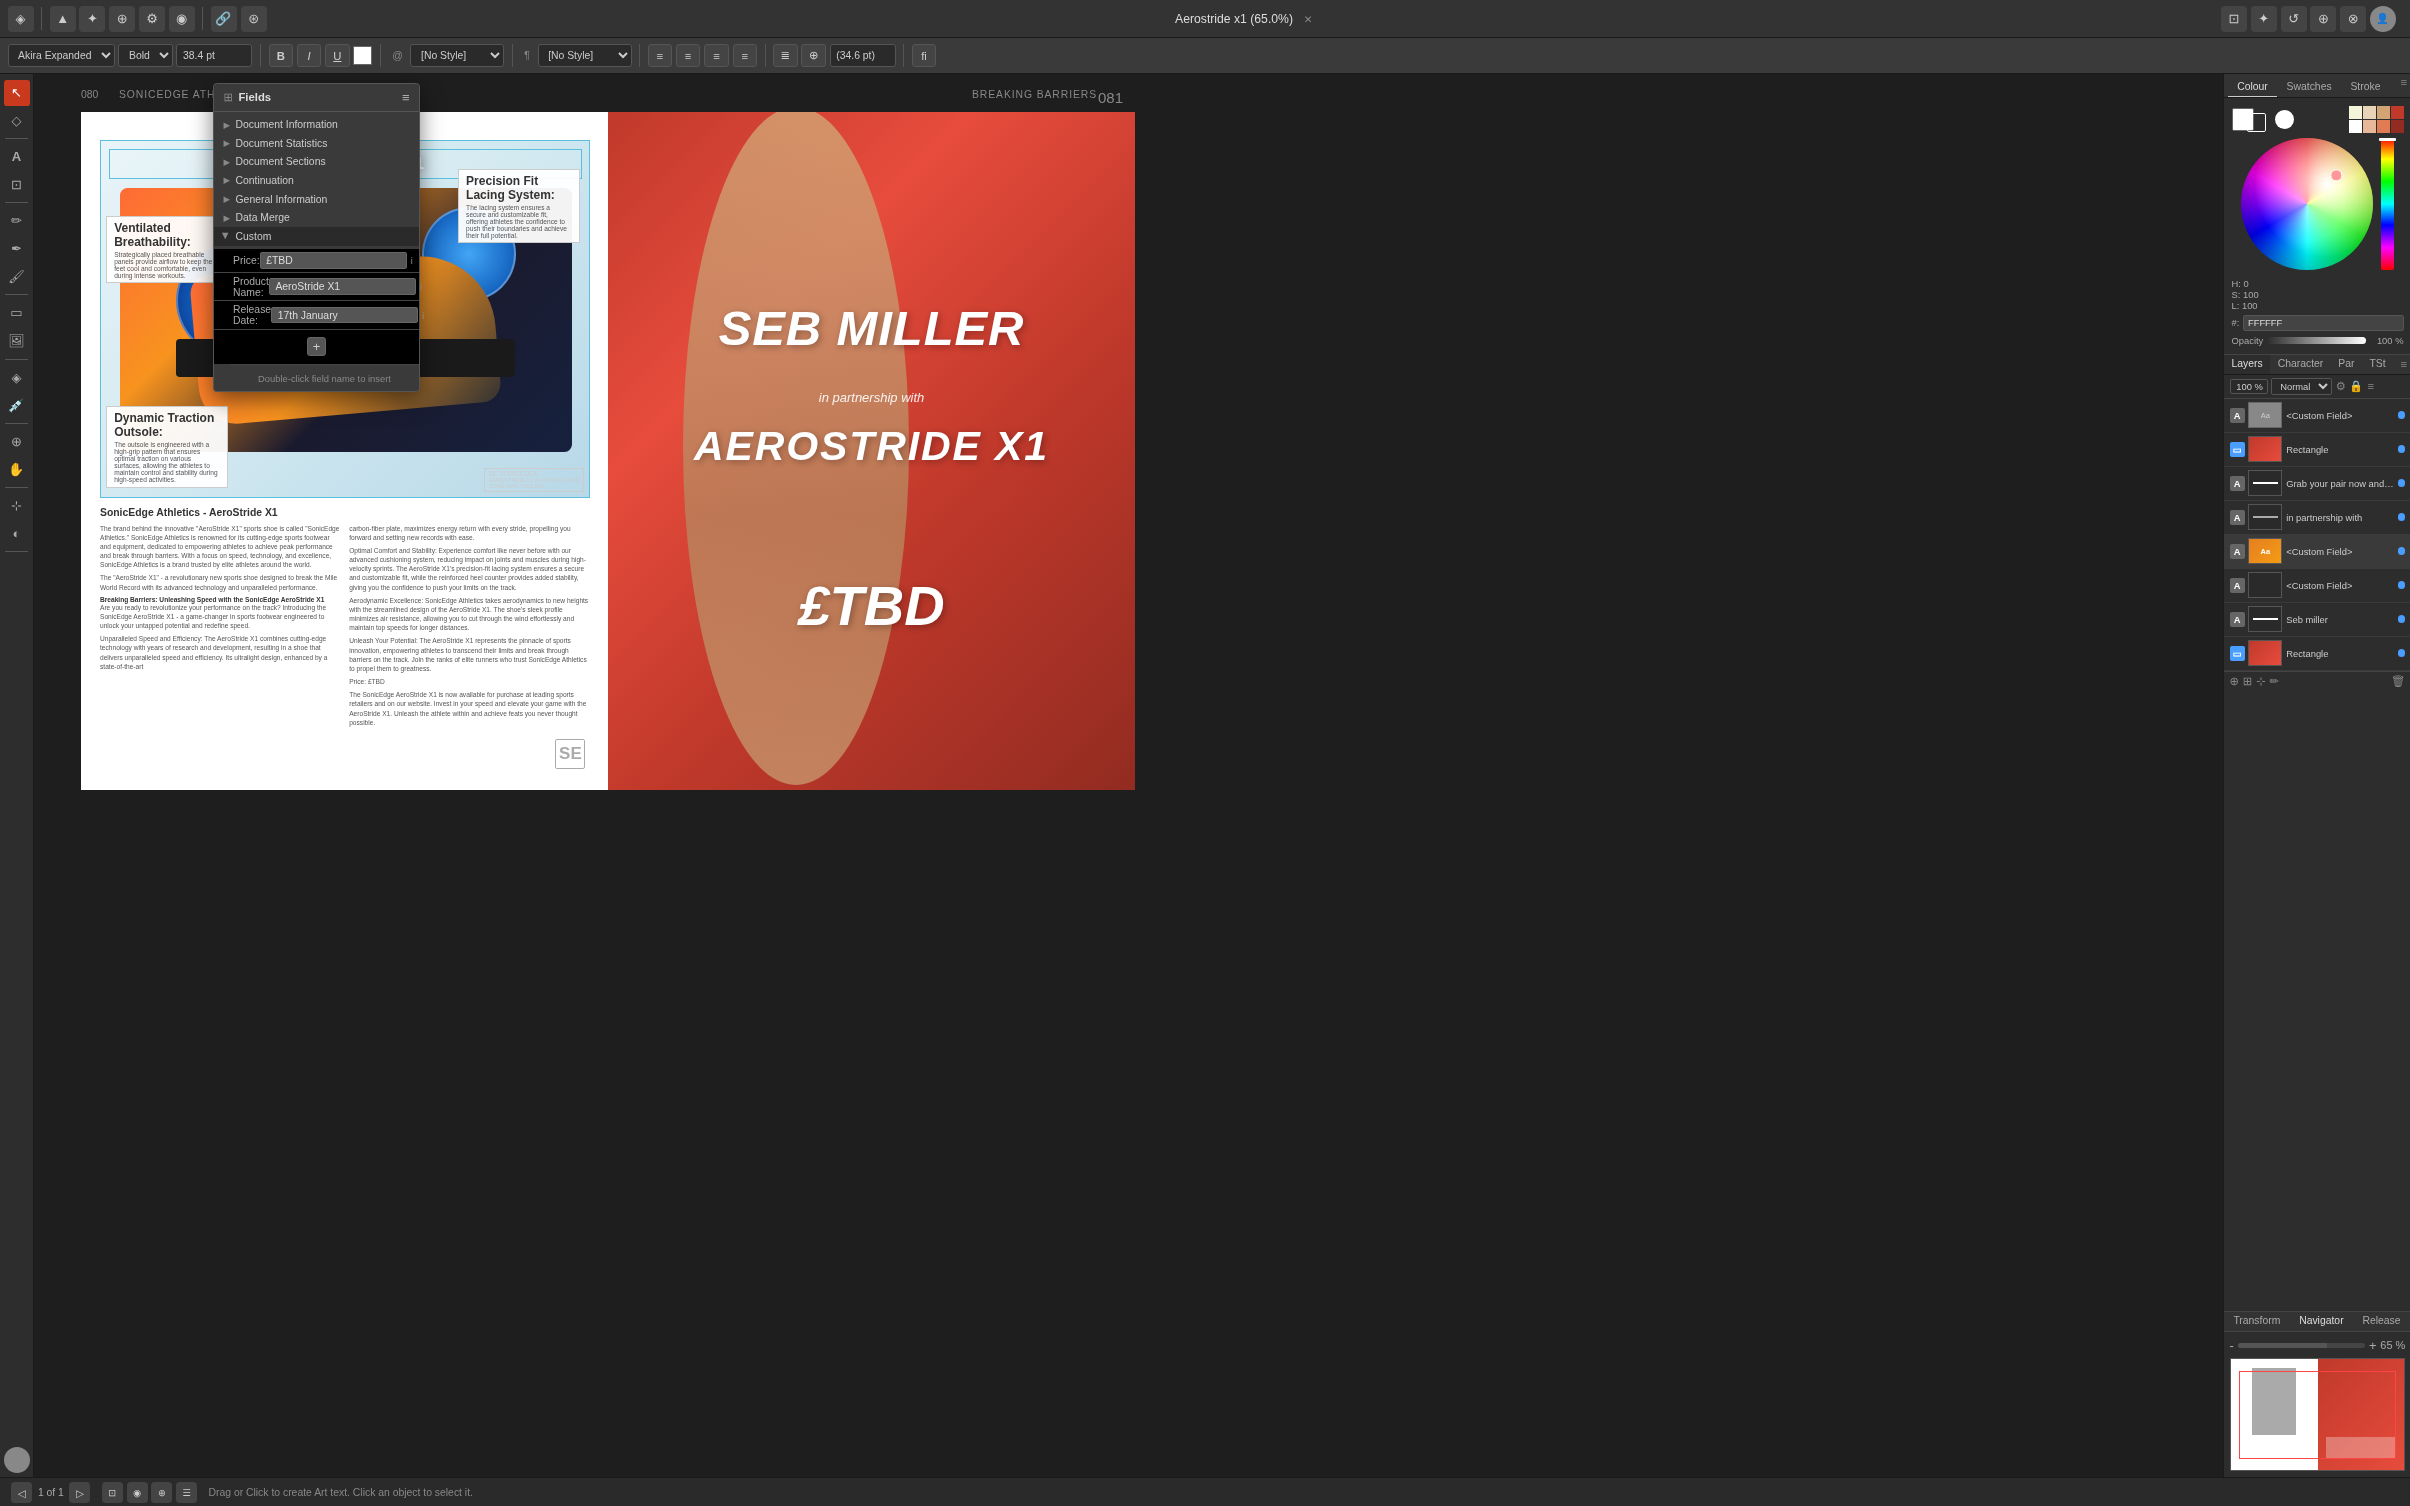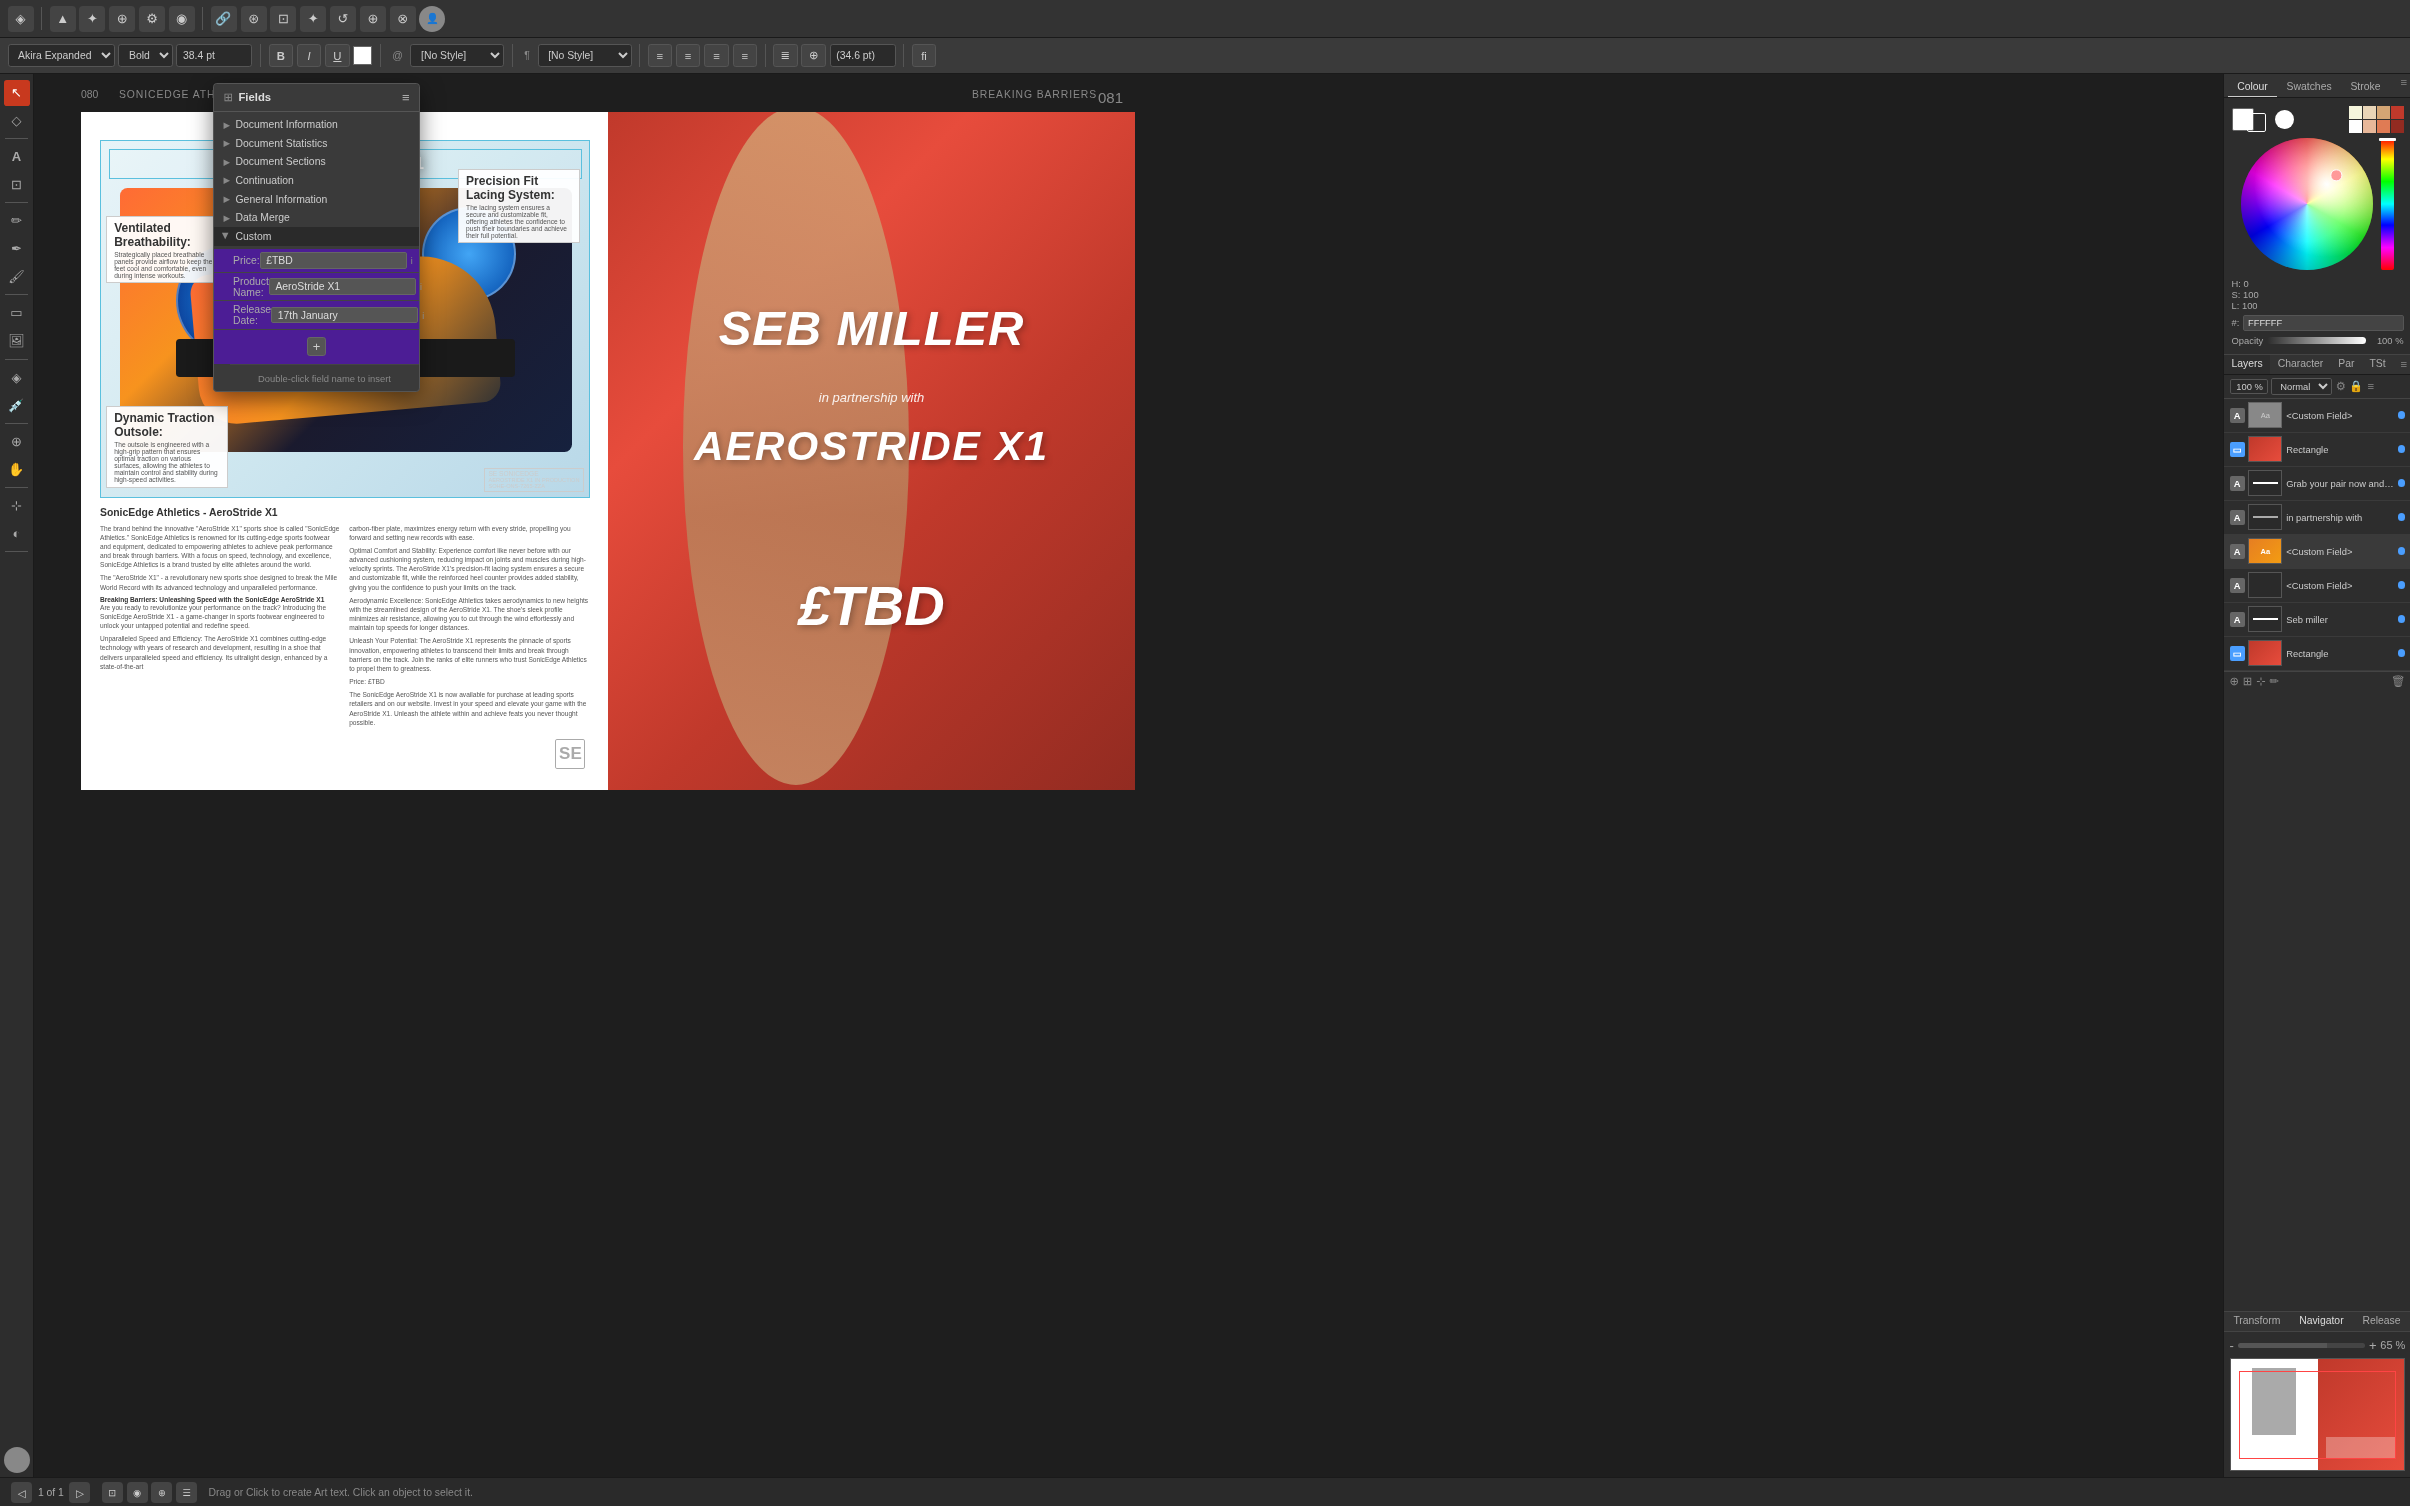"Aerostride x1 (65.0%) ✕" div.title-bar { html: none -> <div> <span>Aerostride x1 (65.0%)</span> <span>✕</span> </div> }
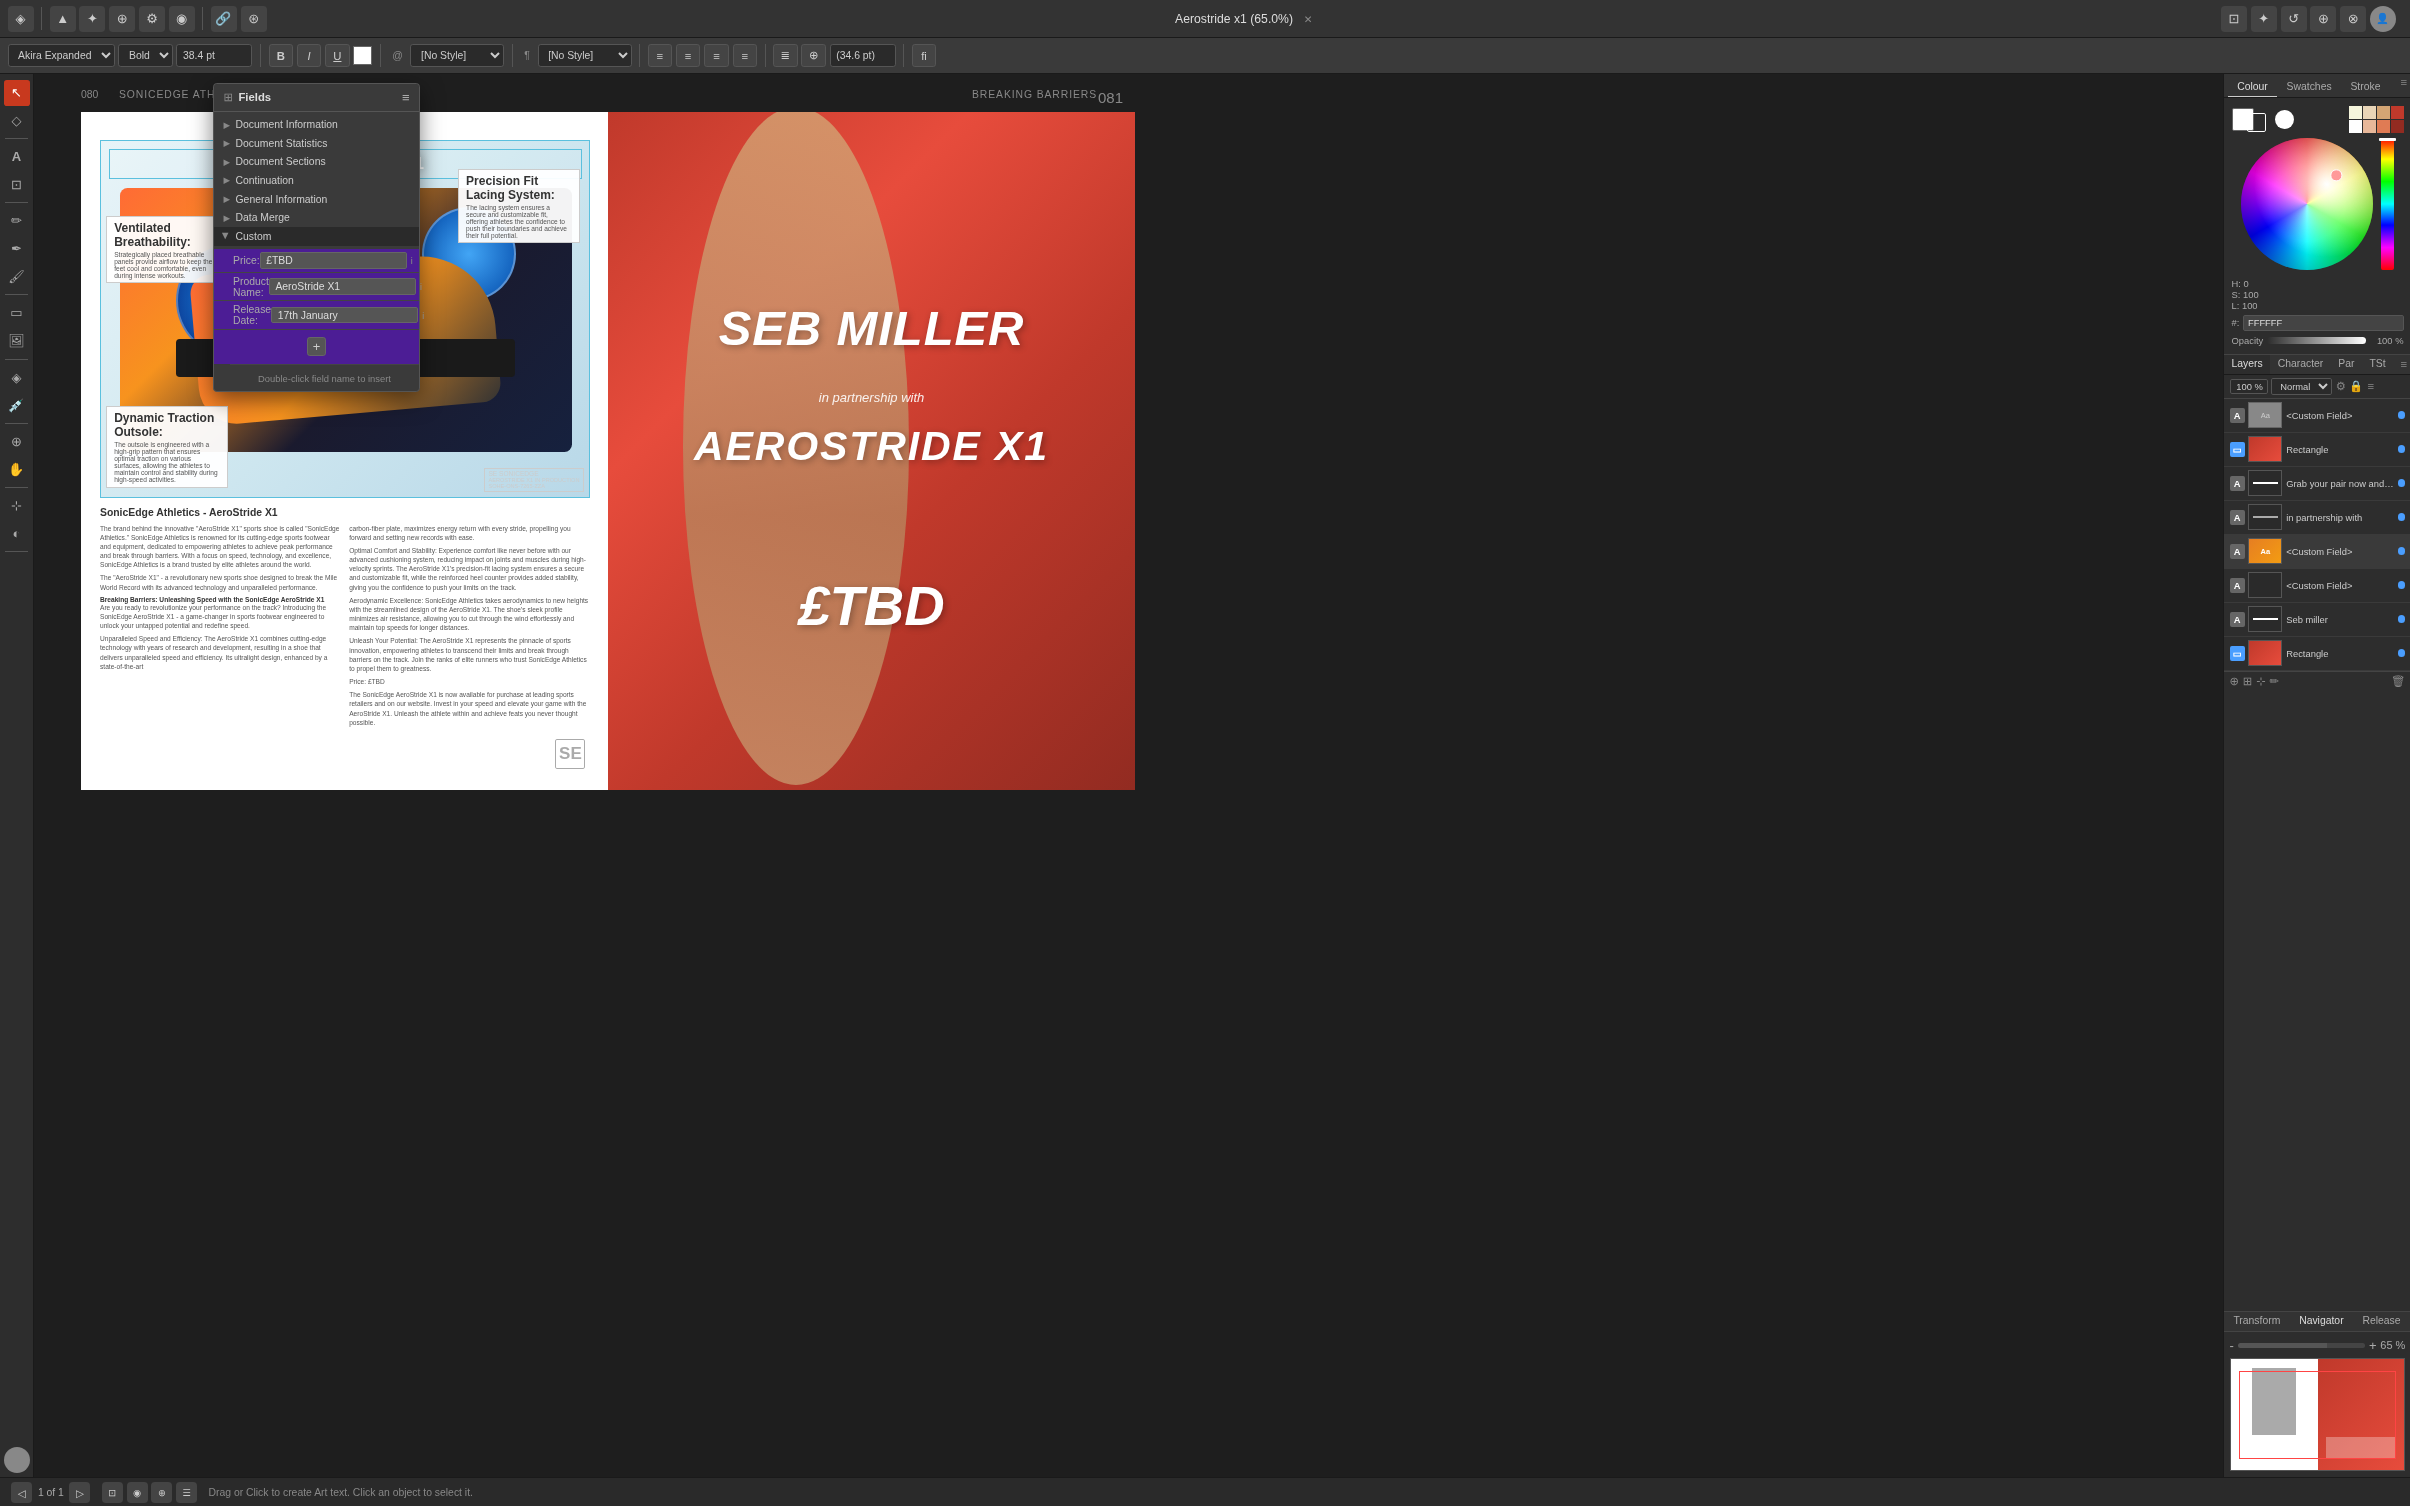"Price:" .custom-sub { background: #4c1d95 -> #000000 }
